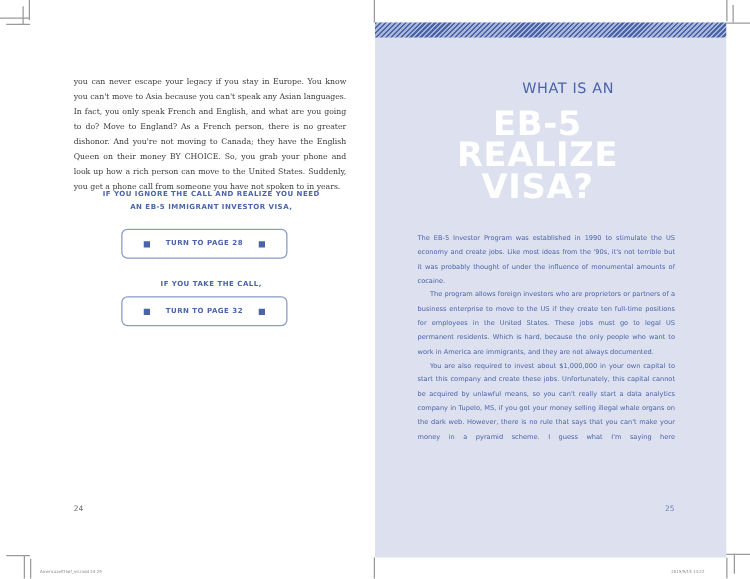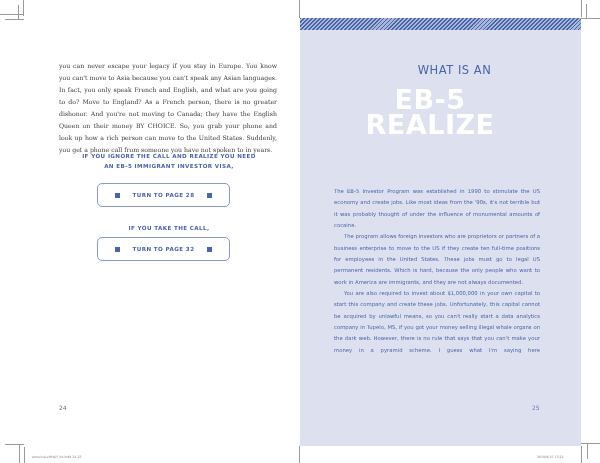"VISA?" div { html: none -> <div>VISA?</div> }
